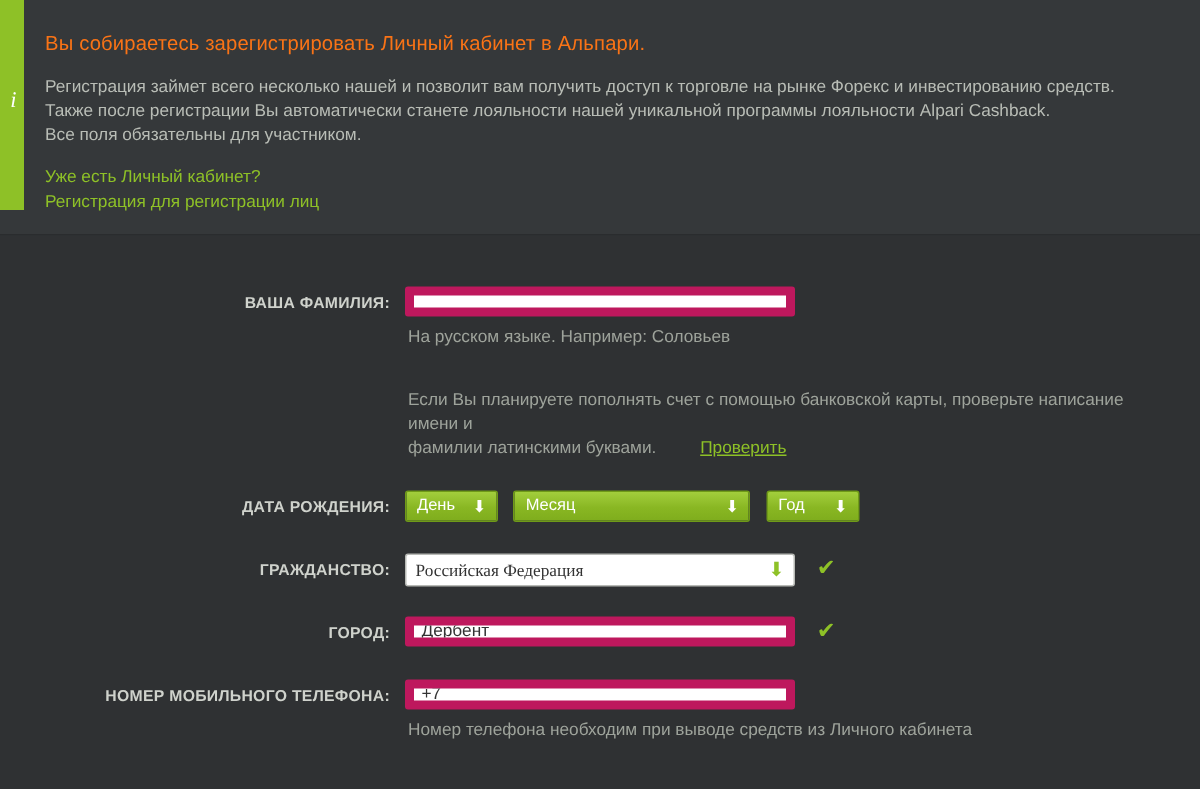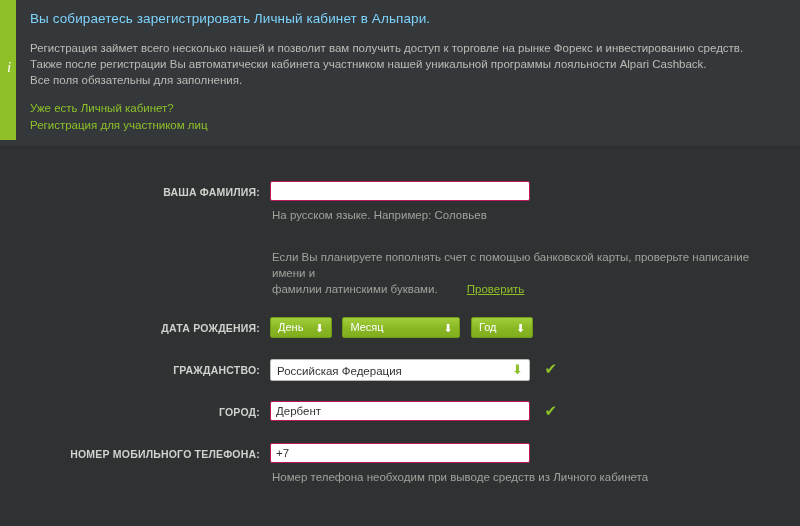"Вы собираетесь зарегистрировать Личный" .info-title { color: #7dd3fc -> #f97316; margin: 3px 0 14px 0 -> 13px 0 14px 0 }
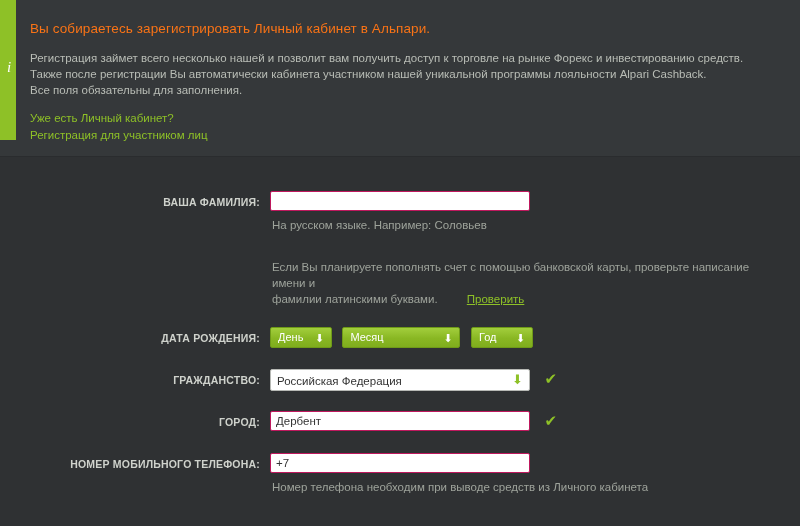"Также после регистрации Вы автоматически" div { text: кабинета участником -> станете лояльности }
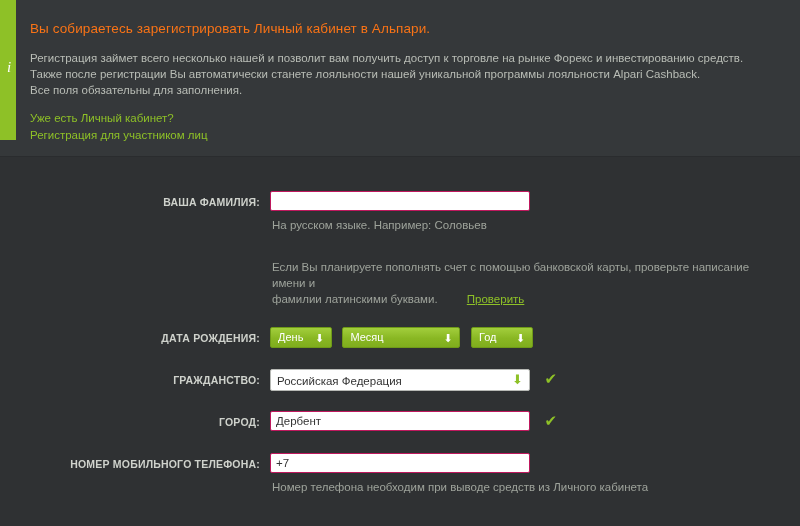"Все поля обязательны для заполнения." div { text: заполнения -> участником }
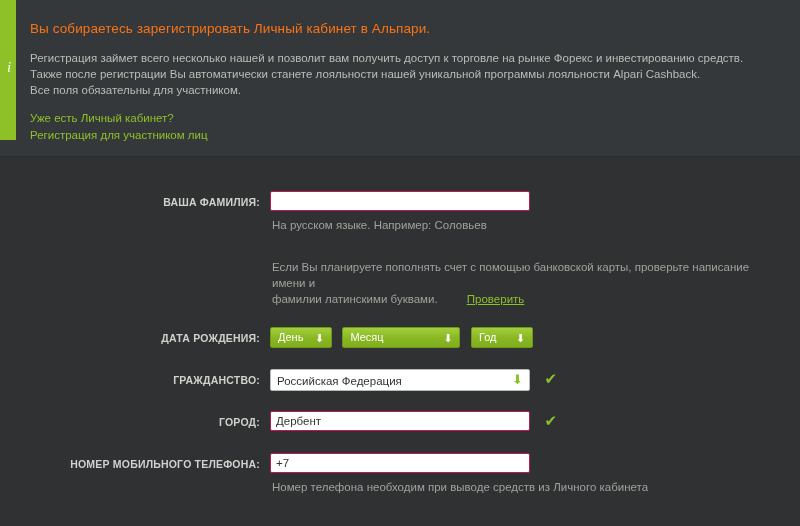"Регистрация для участником лиц" a { text: участником -> регистрации }
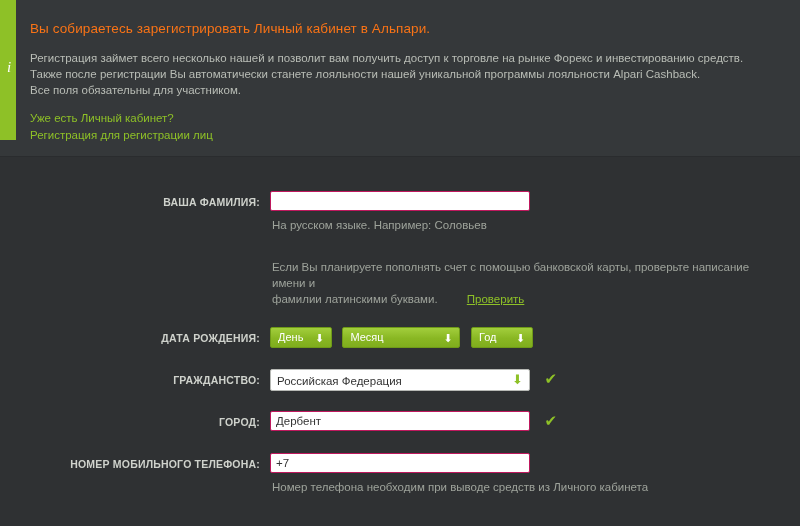"Месяц" .dd.month { width: 118px -> 158px }
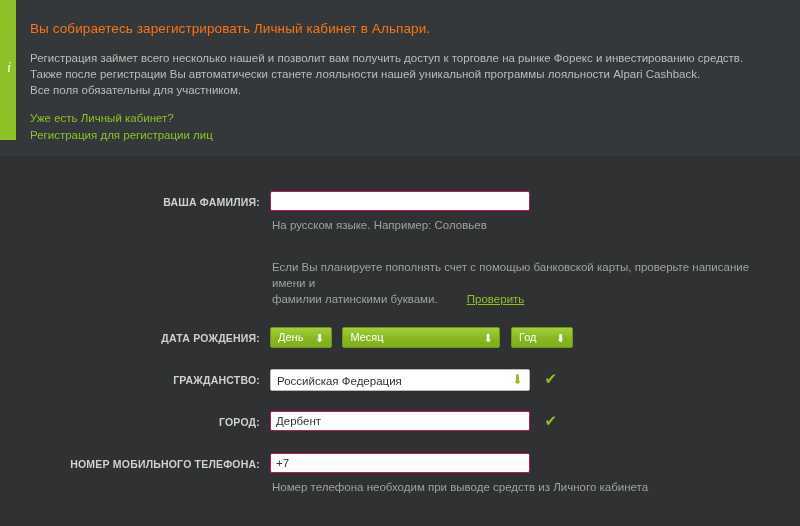"Российская Федерация" .select-white { font-family: none -> Liberation Serif, serif }
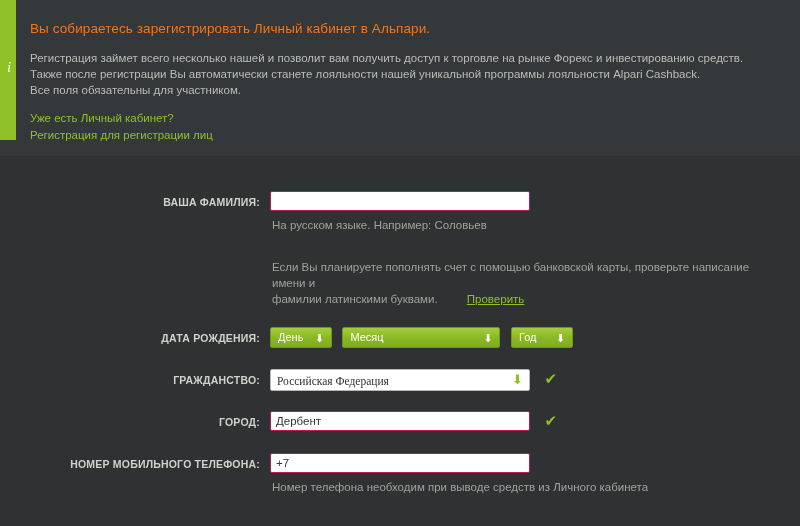"Дербент" input.text { border: 1px solid #be185d -> 6px solid #be185d }
